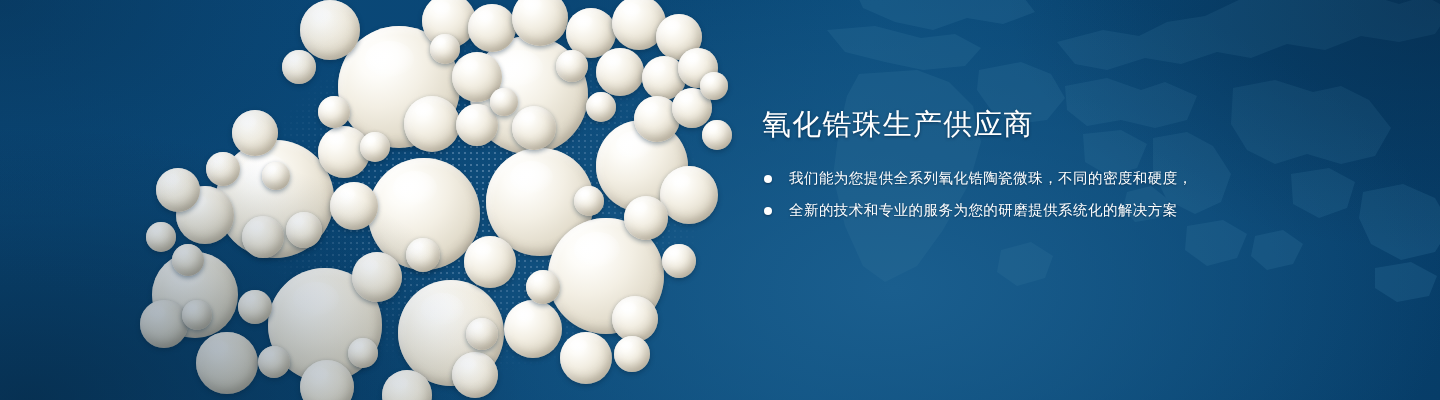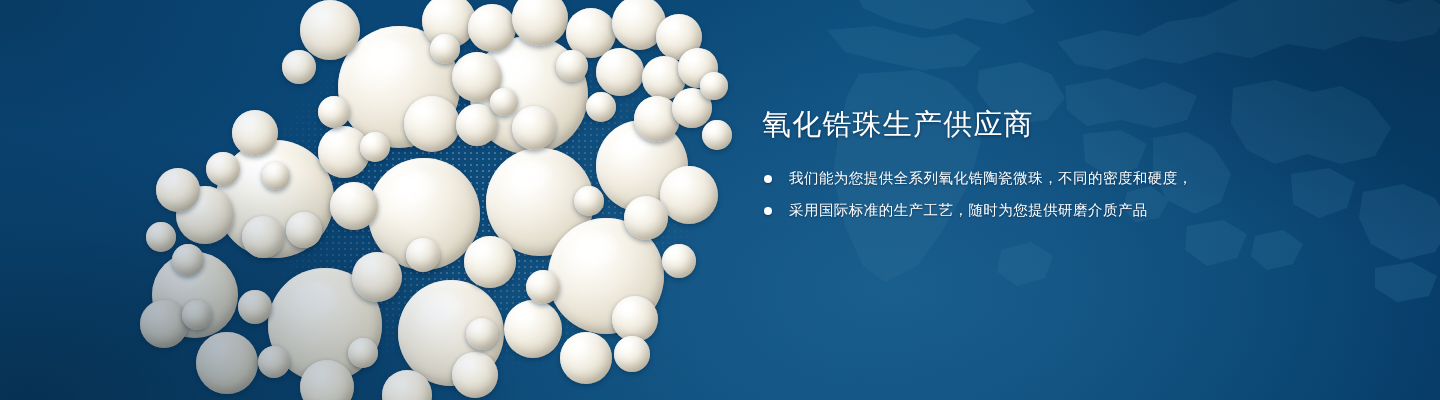"全新的技术和专业的服务为您的研磨提供系统化的解决方案" li.bullet { html: none -> <li> <span></span> <span>全新的技术和专业的服务为您的研磨提供系统化的解决方案</span> </li> }
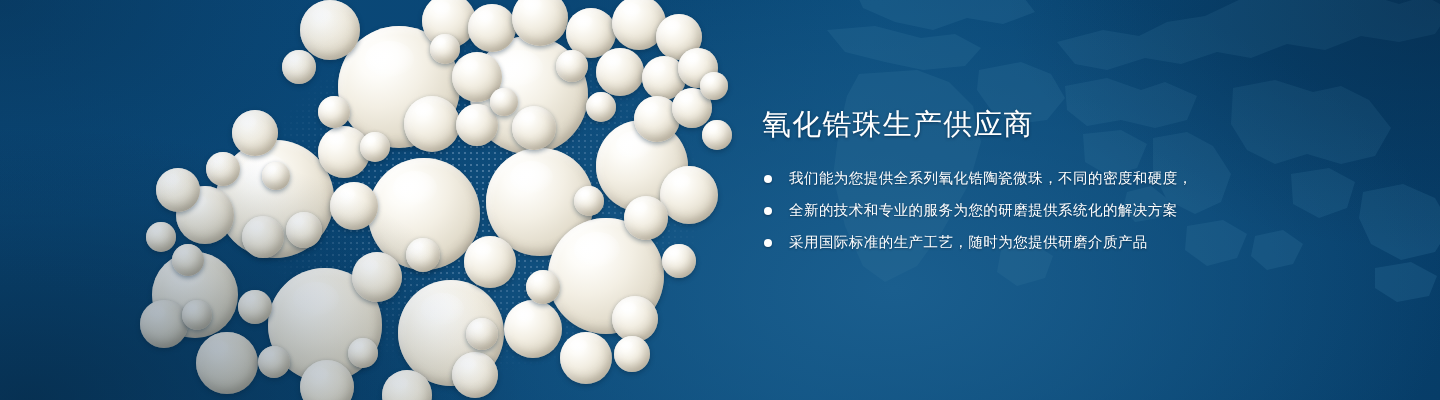"采用国际标准的生产工艺，随时为您提供研磨介质产品" li.bullet { html: <li> <span></span> <span>采用国际标准的生产工艺，随时为您提供研磨介质产品</span> </li> -> none }
